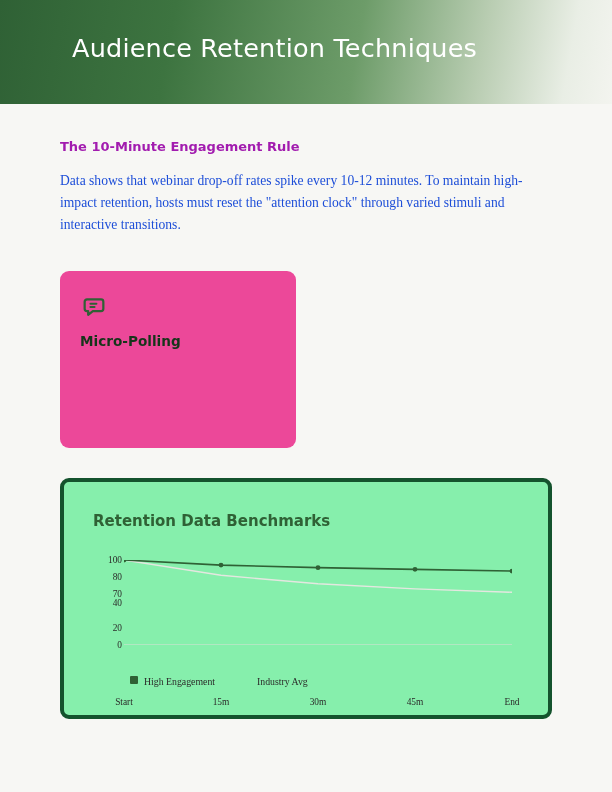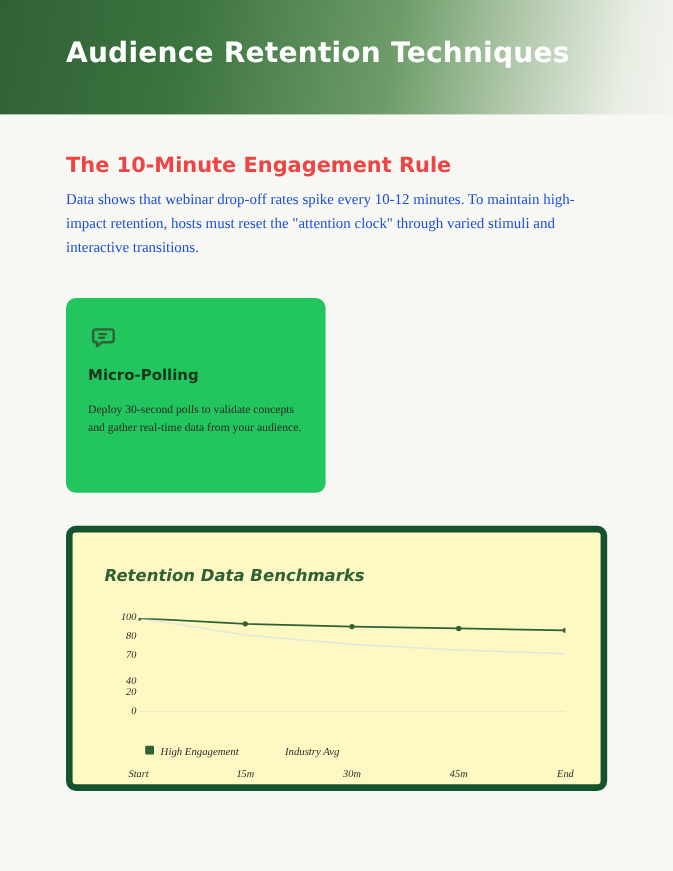"Audience Retention Techniques" .header-title { font-weight: bold -> normal; left: 60px -> 72px }
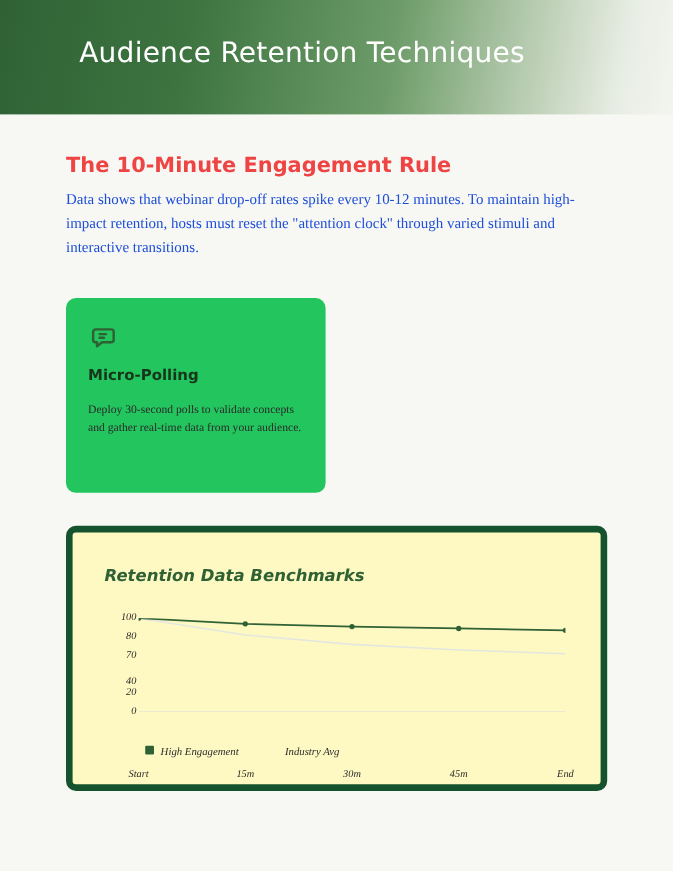"The 10-Minute Engagement Rule" .section-heading { color: #ef4444 -> #a21caf; font-size: 19px -> 13px }
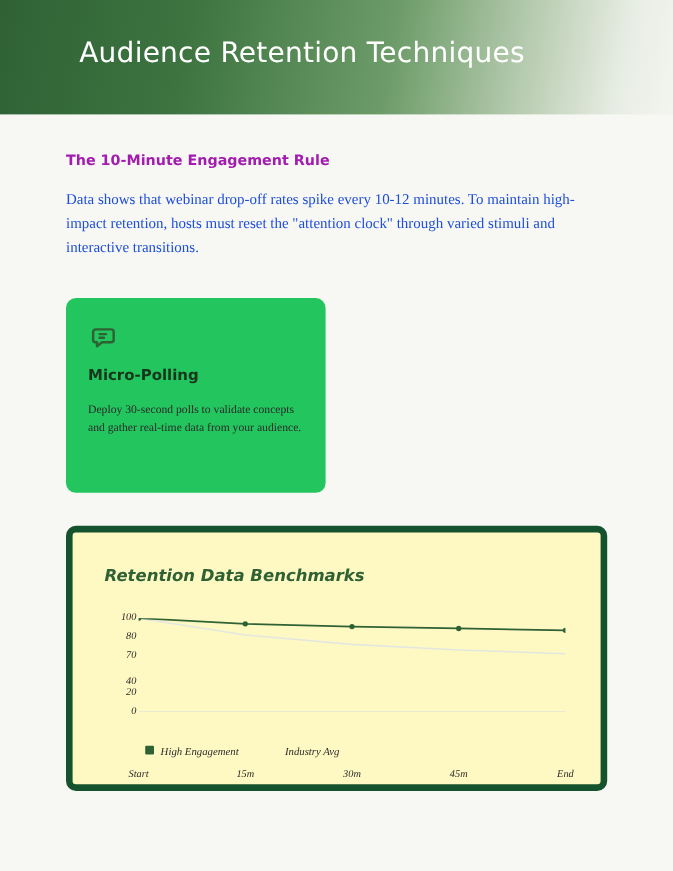"Micro-Polling" .card { background: #22c55e -> #ec4899 }
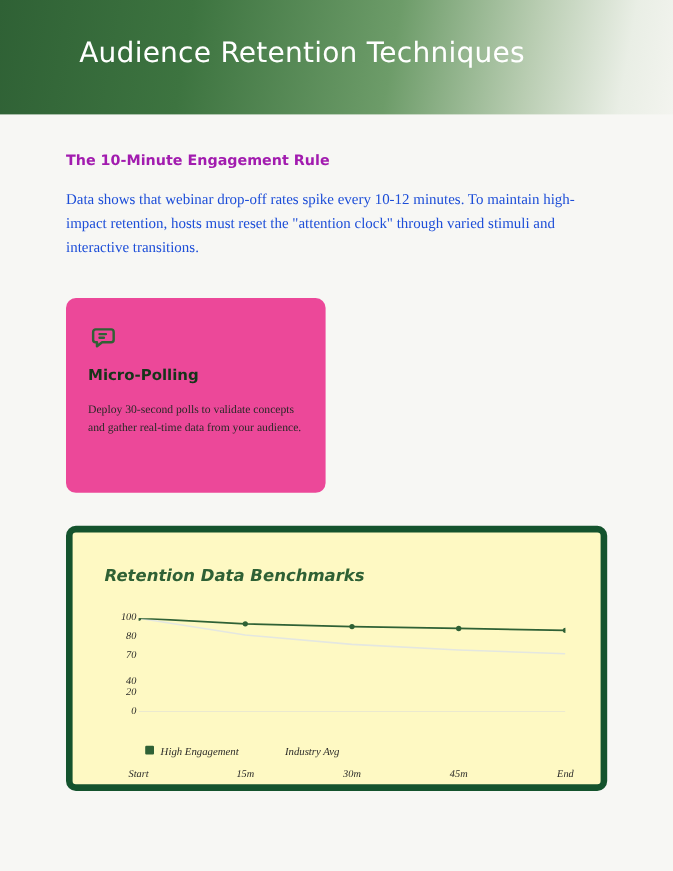"Deploy 30-second polls to validate" div.card-text { html: <div>Deploy 30-second polls to validate concepts and gather real-time data from your audience.</div> -> none }
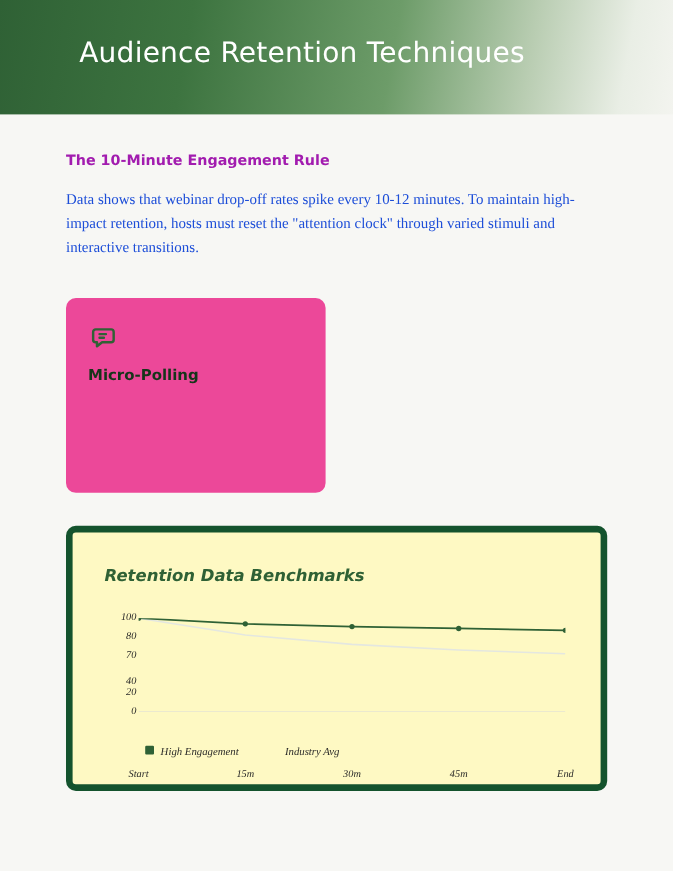"Retention Data Benchmarks" .chart-panel { background: #fef9c3 -> #86efac; border: 6px solid #14532d -> 4px solid #14532d; font-style: italic -> none }
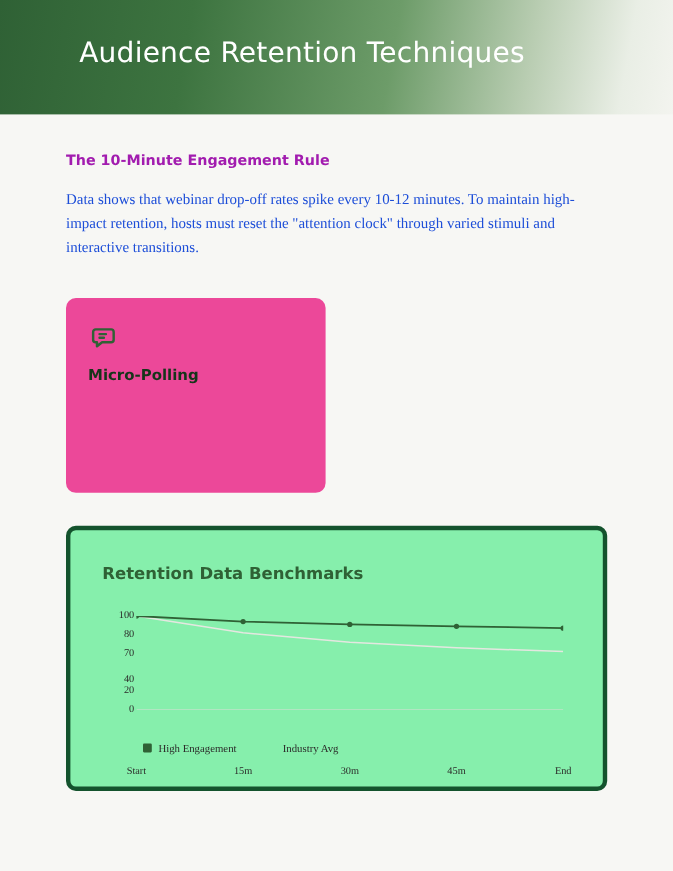"40" div.y-tick { top: 58px -> 43px }
